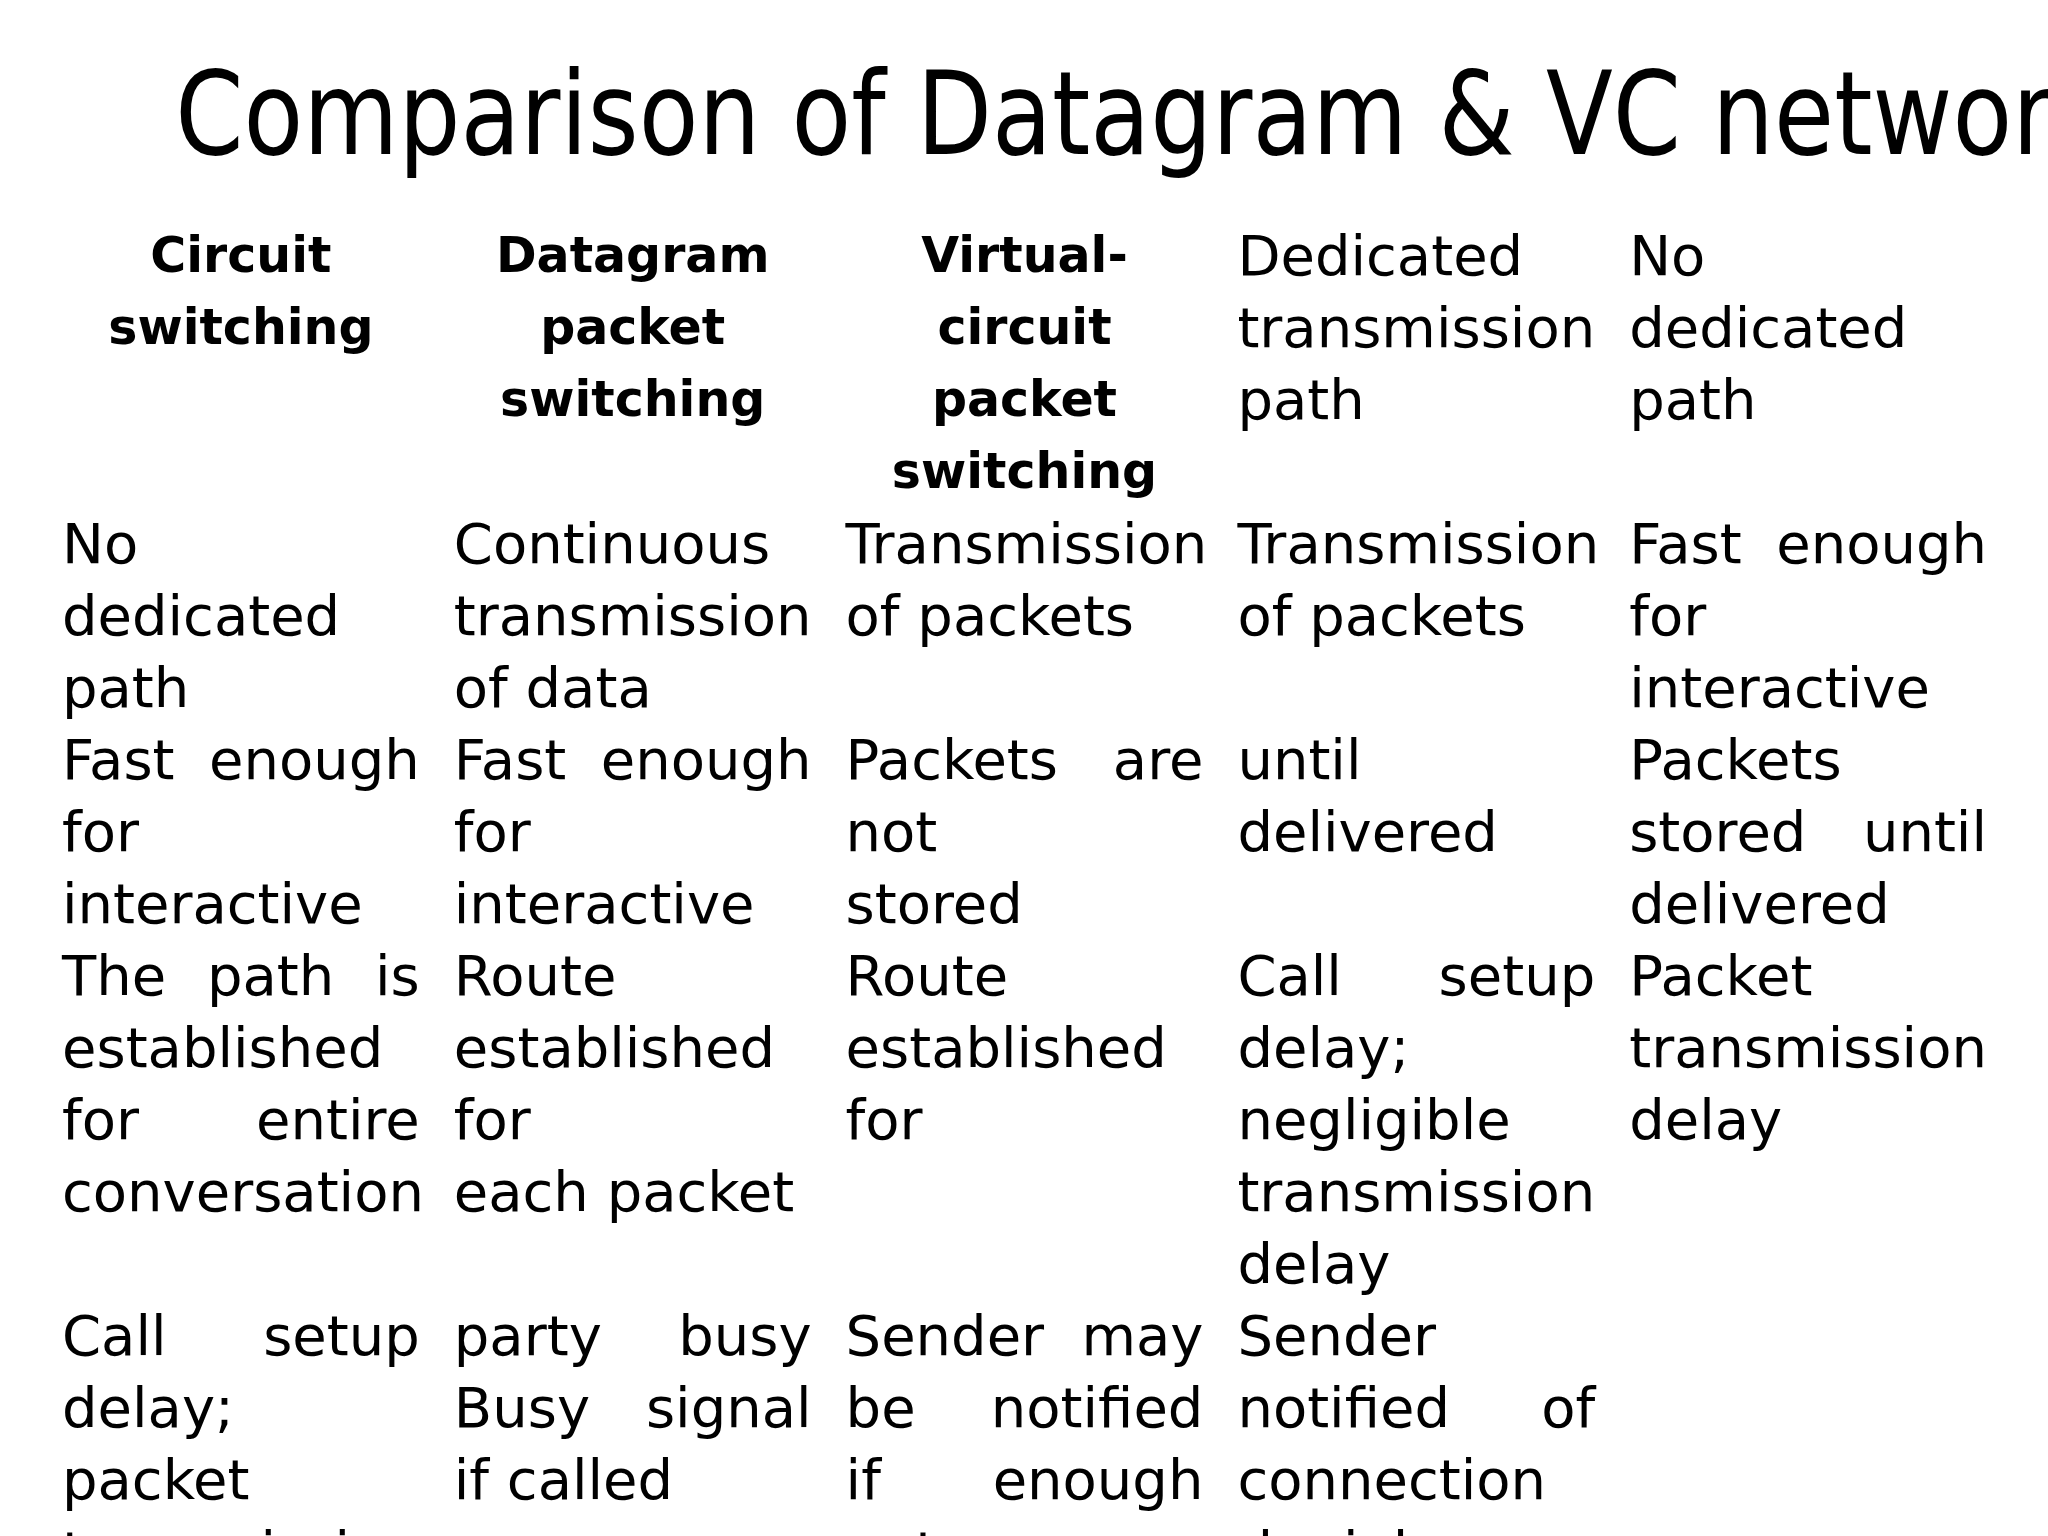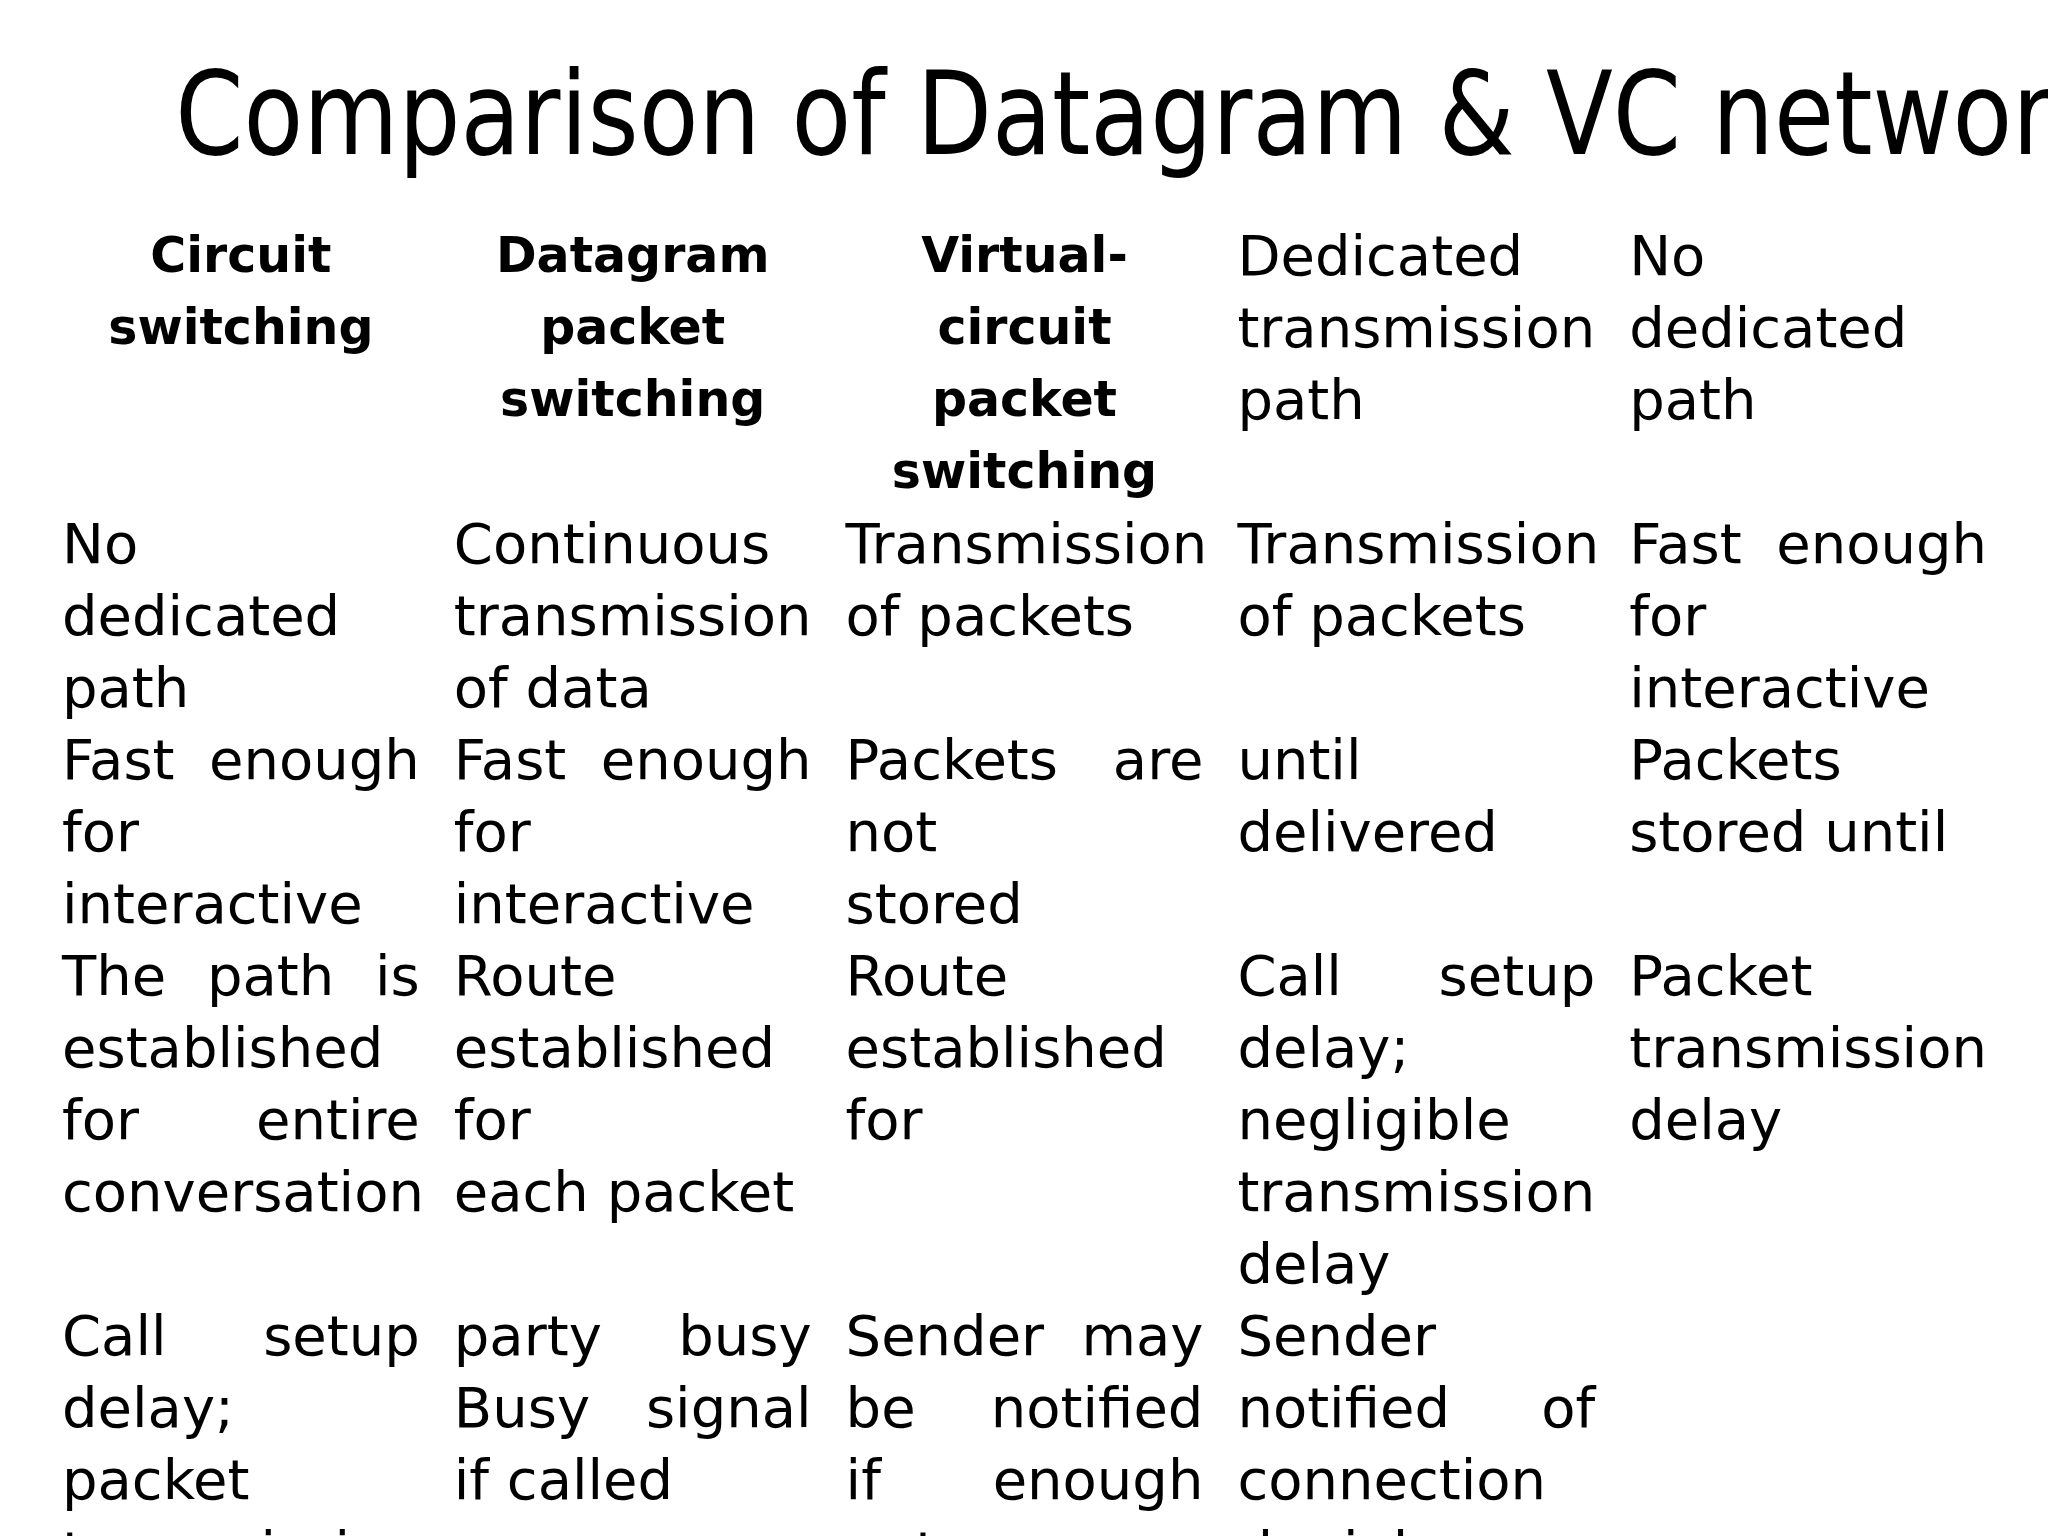"delivered" div.ln { html: none -> <div>delivered</div> }
